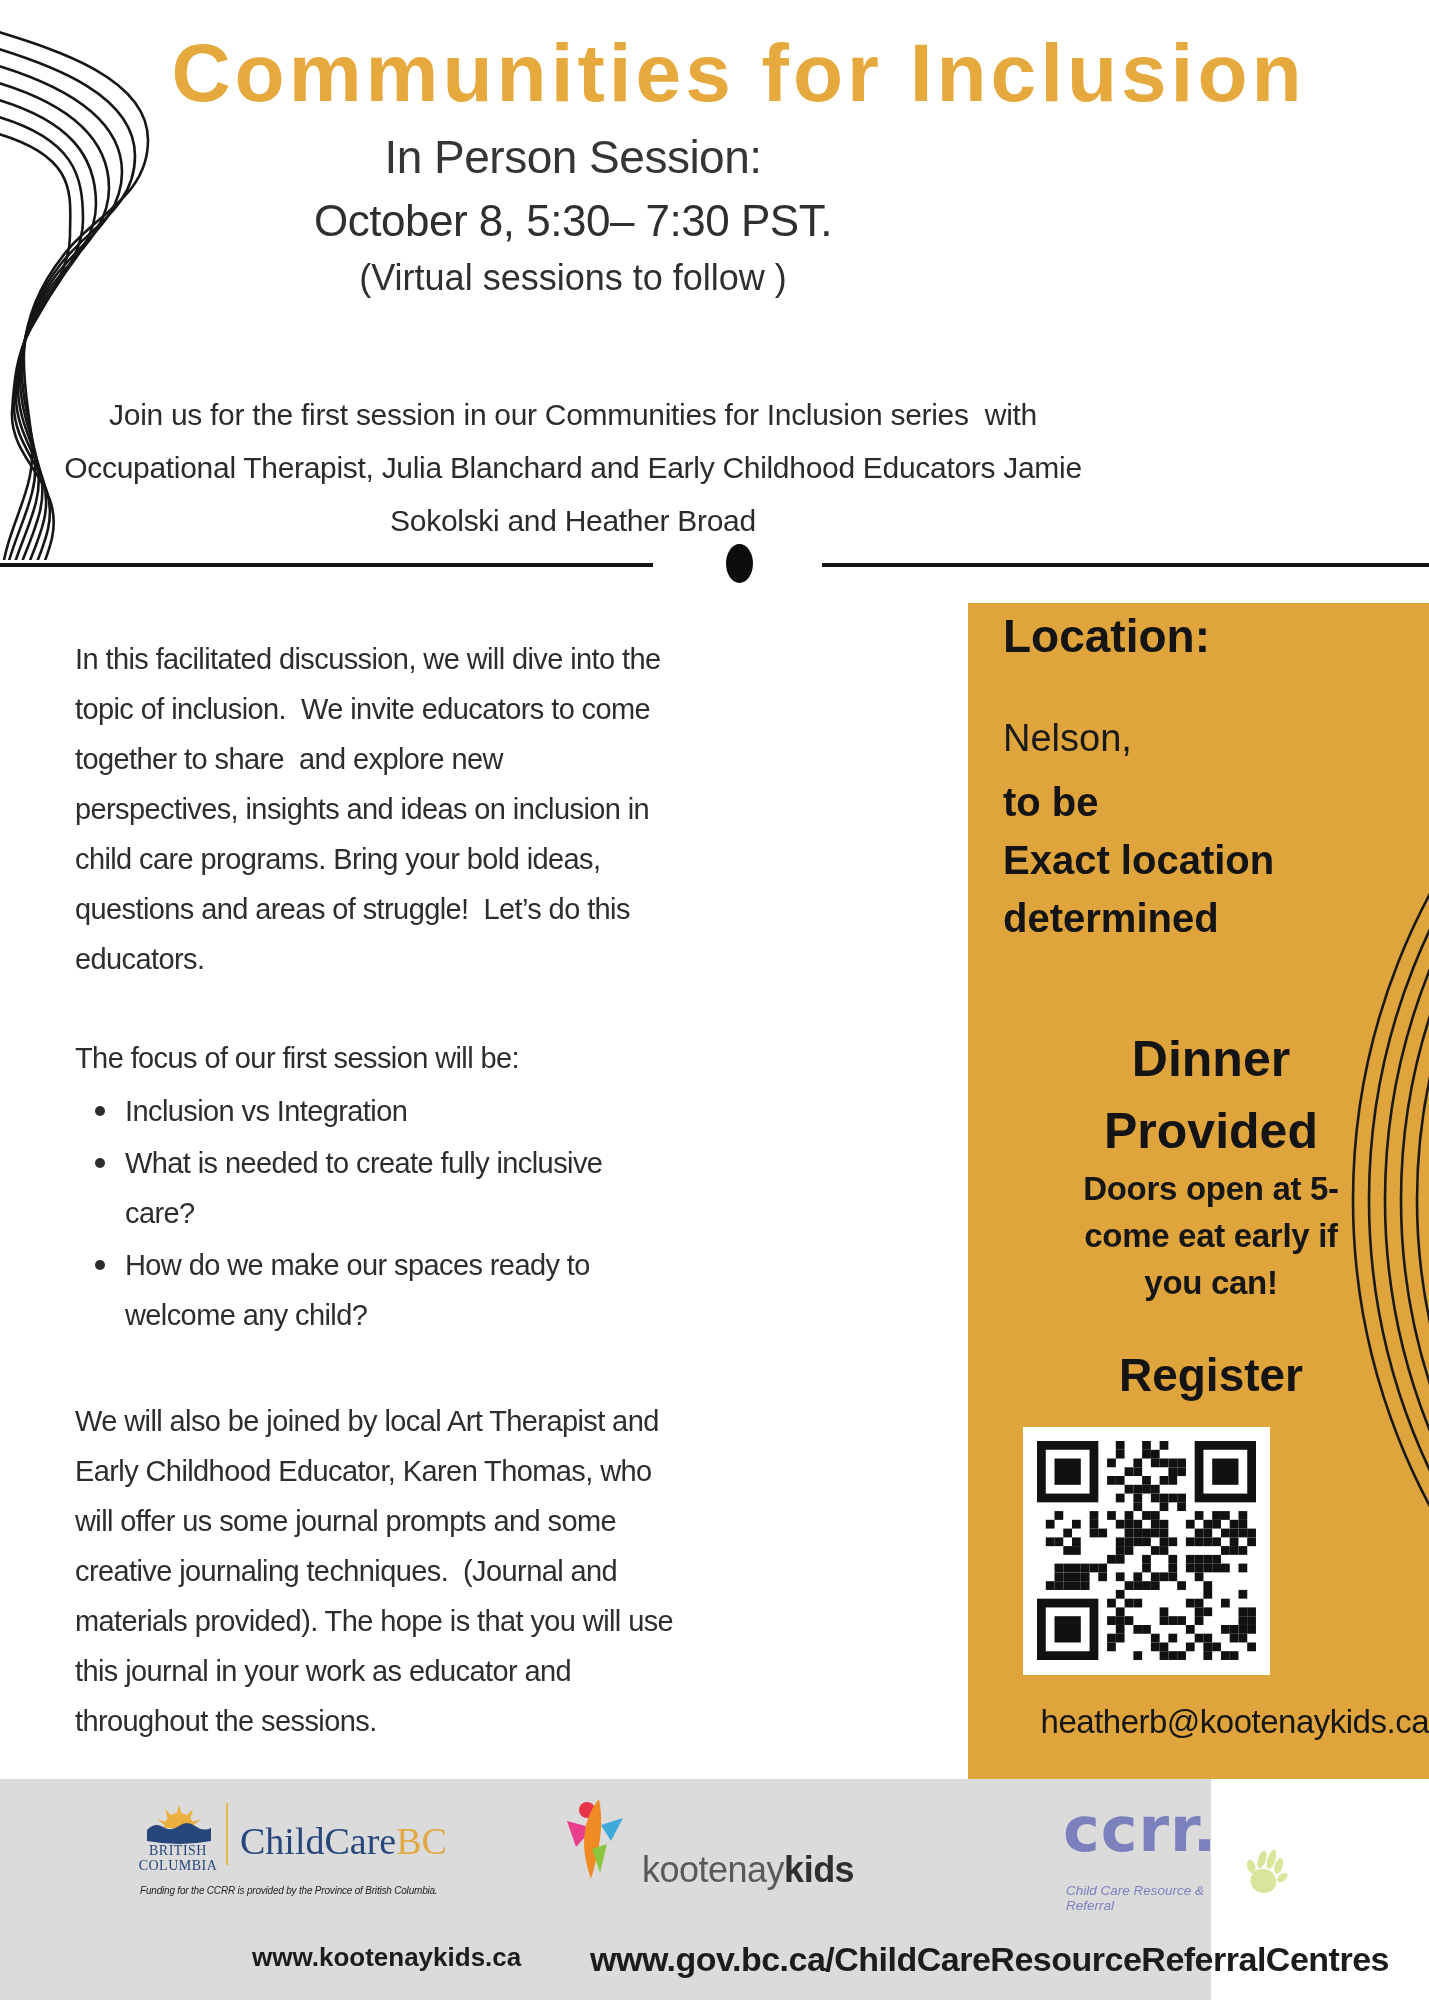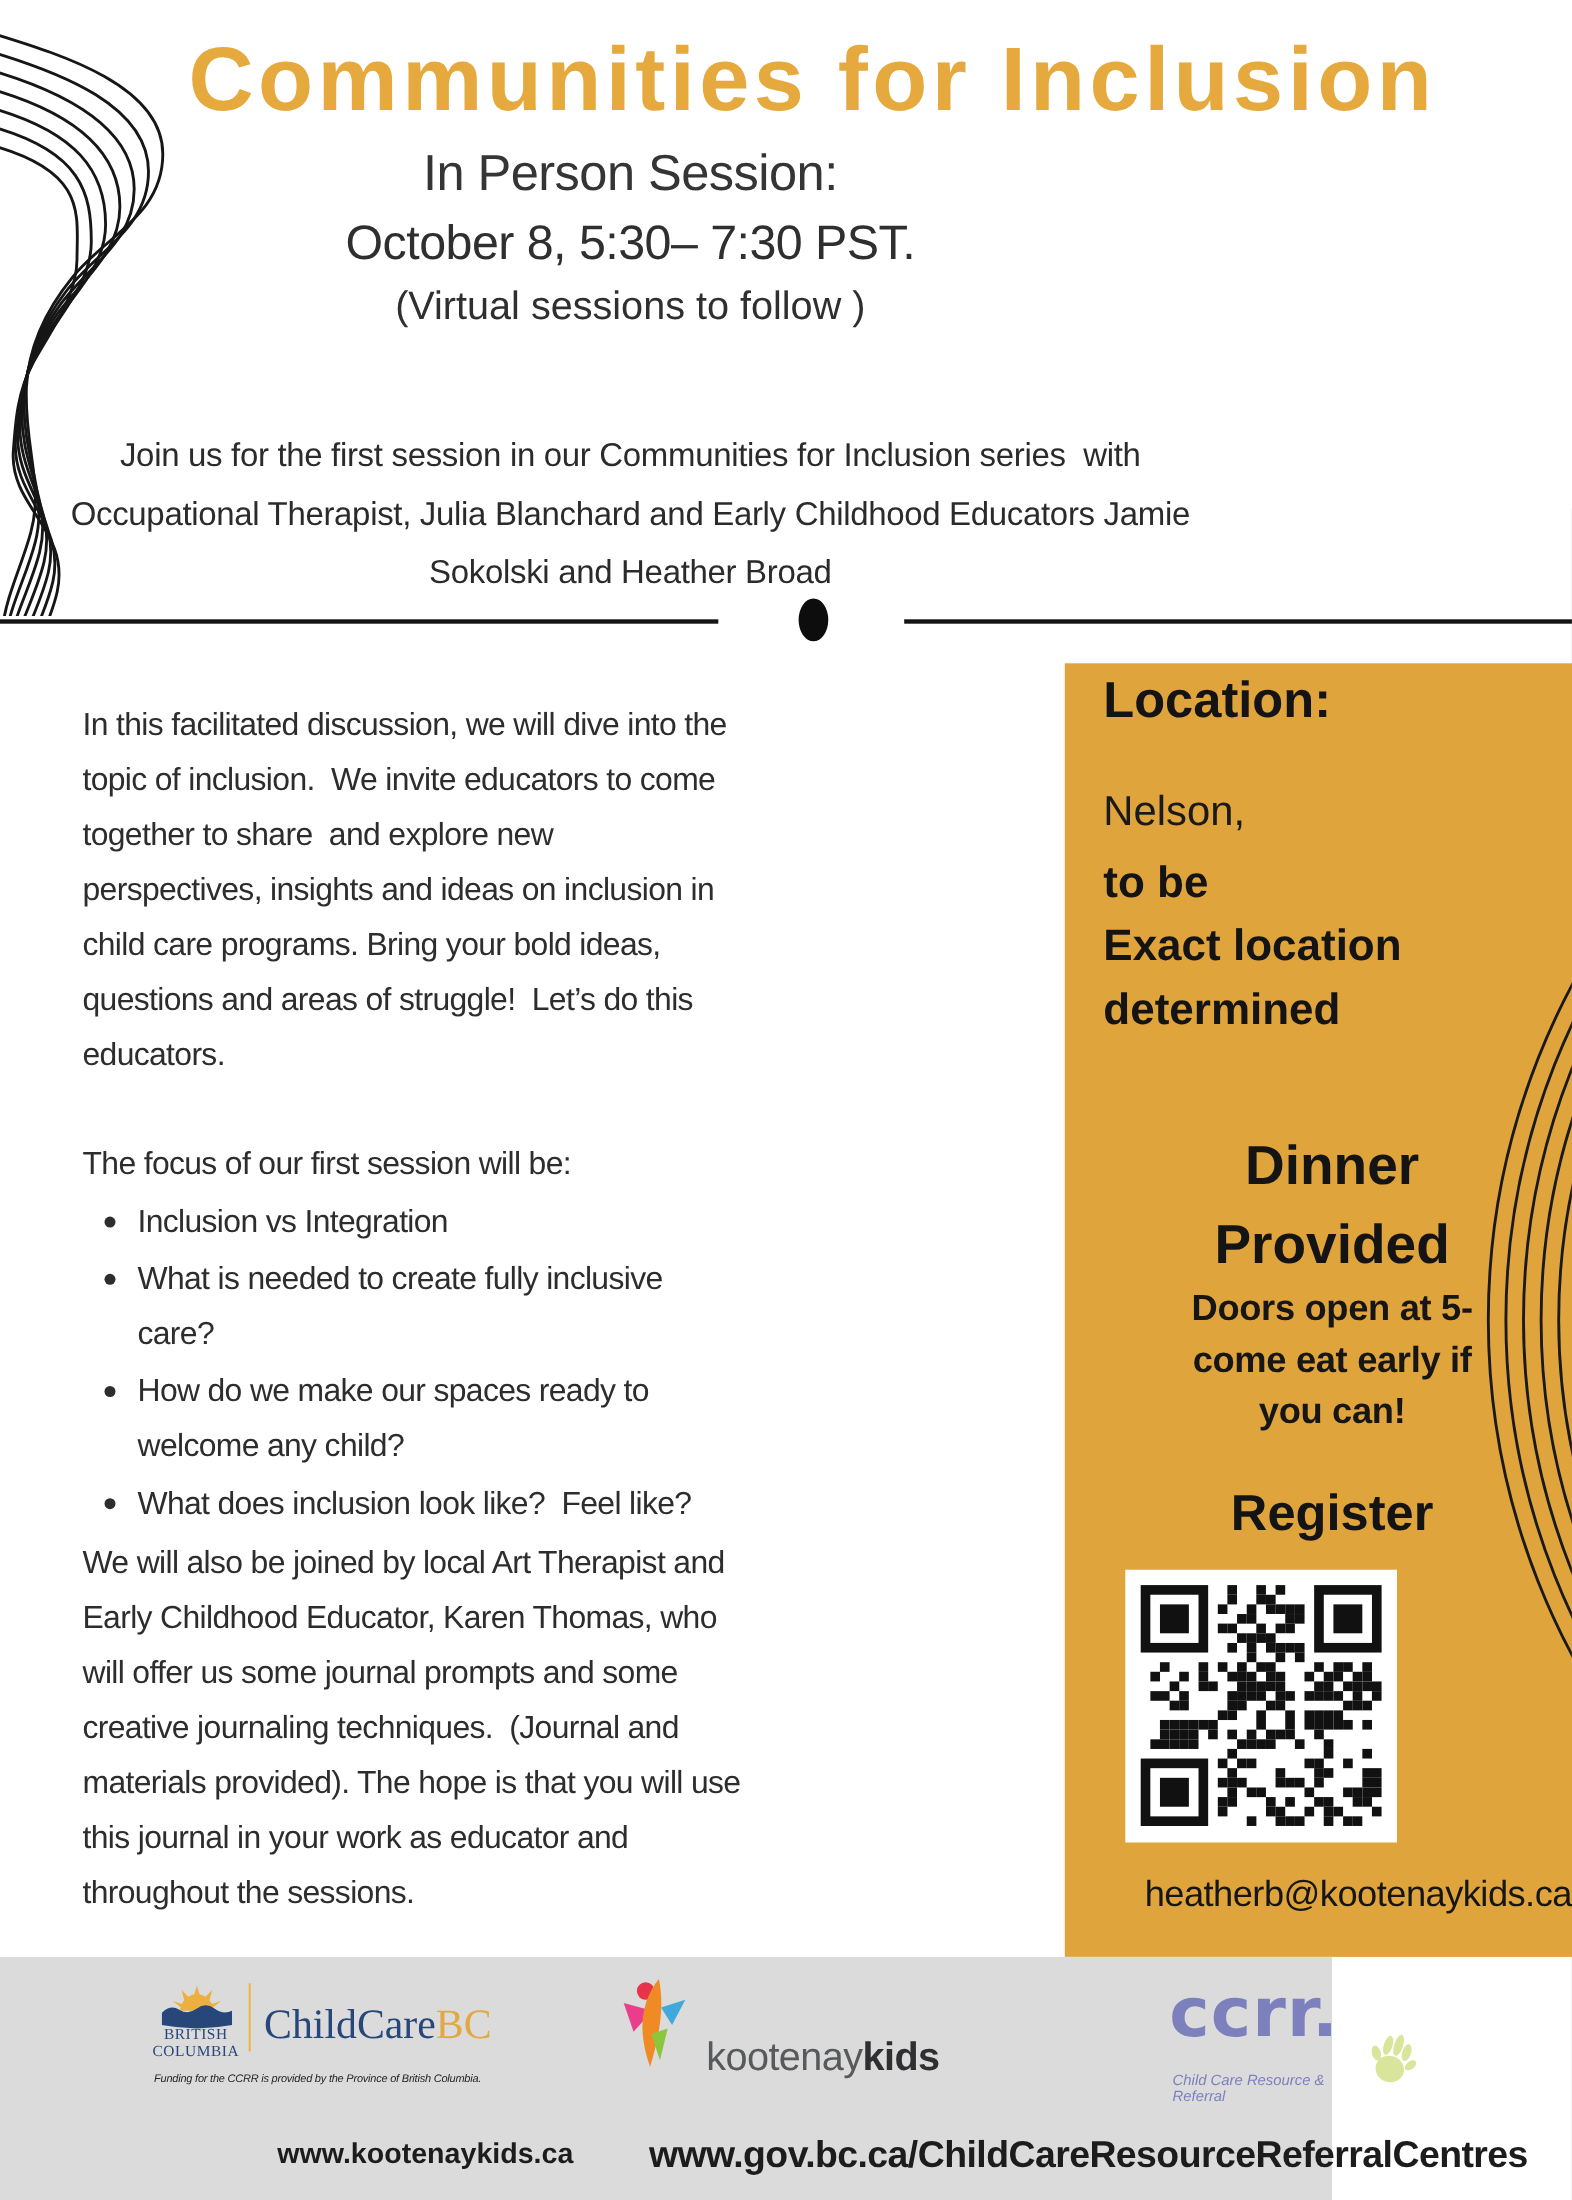"What does inclusion look like?" li { html: <li>What does inclusion look like? Feel like?</li> -> none }
